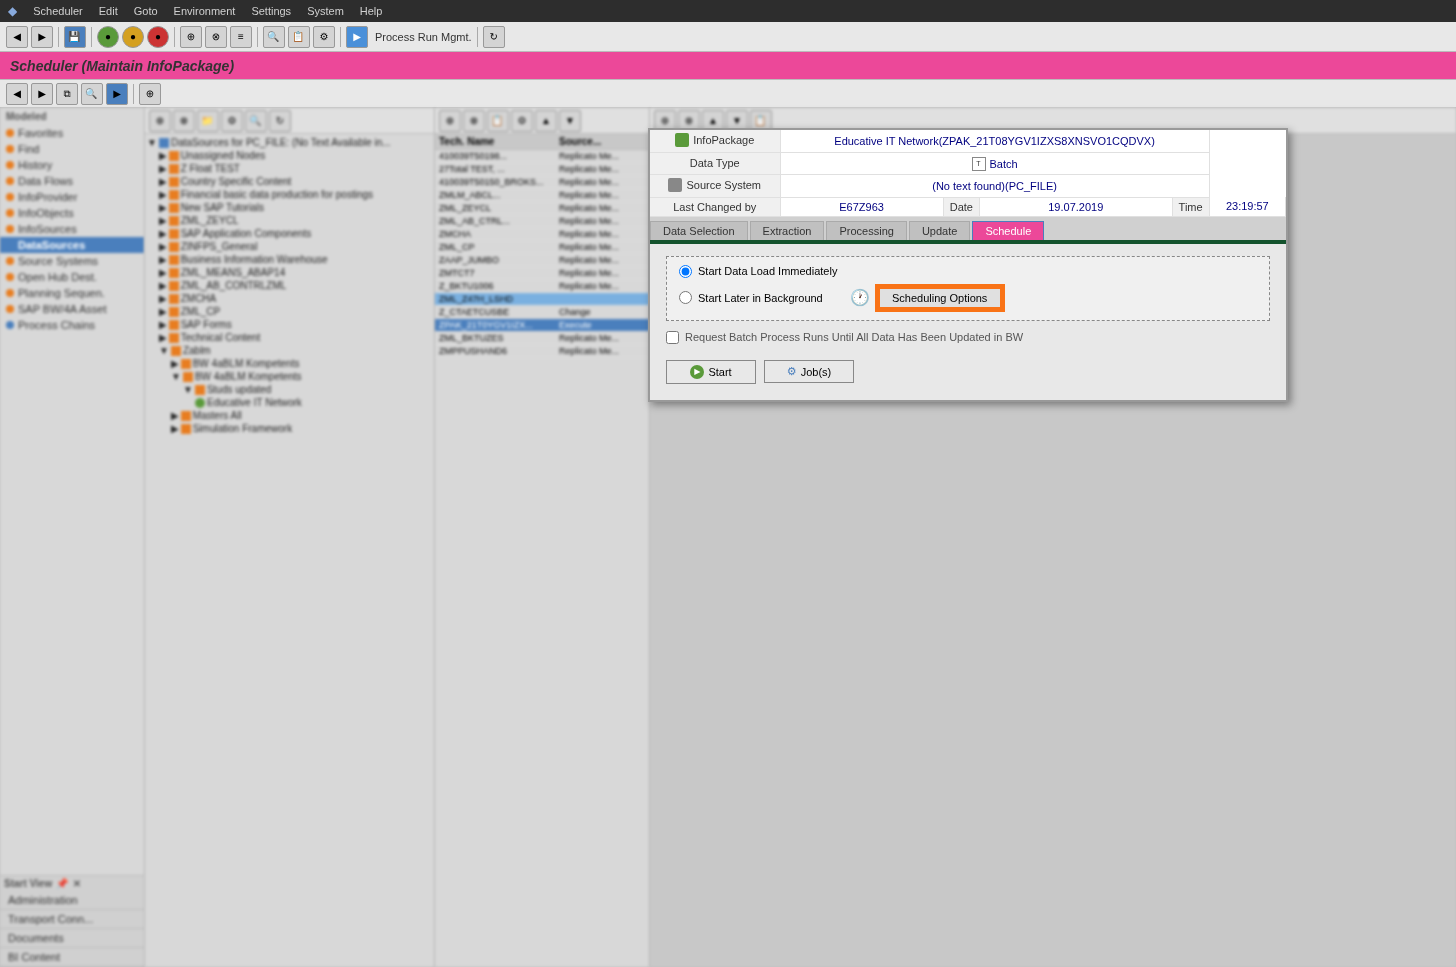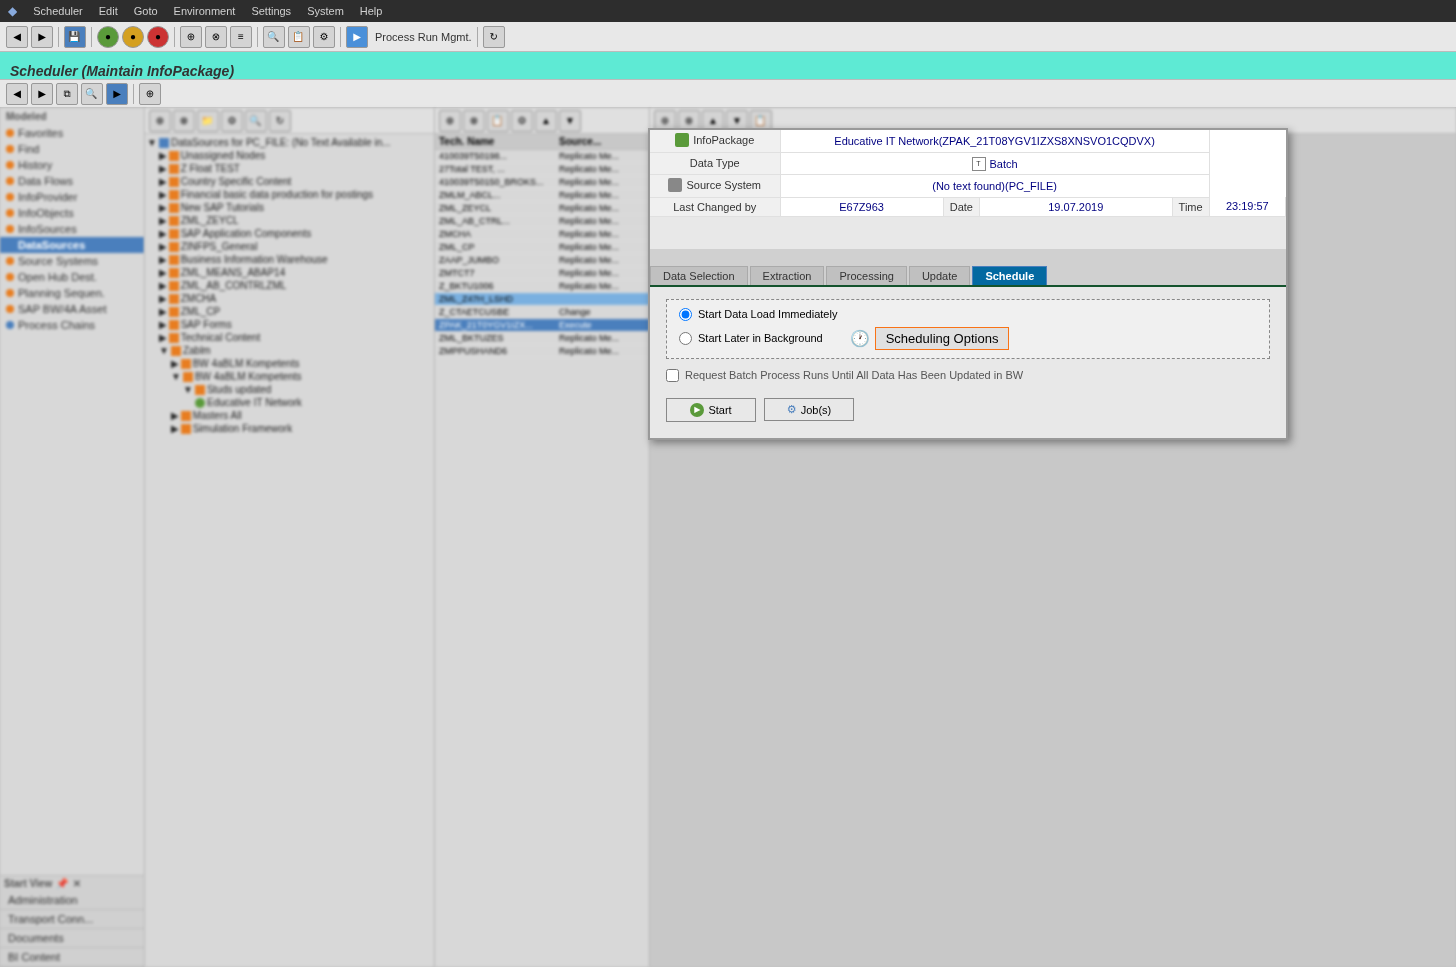"Scheduler (Maintain InfoPackage)" .page-title-bar { align-items: flex-end -> center; background: #5eead4 -> #ec4899 }
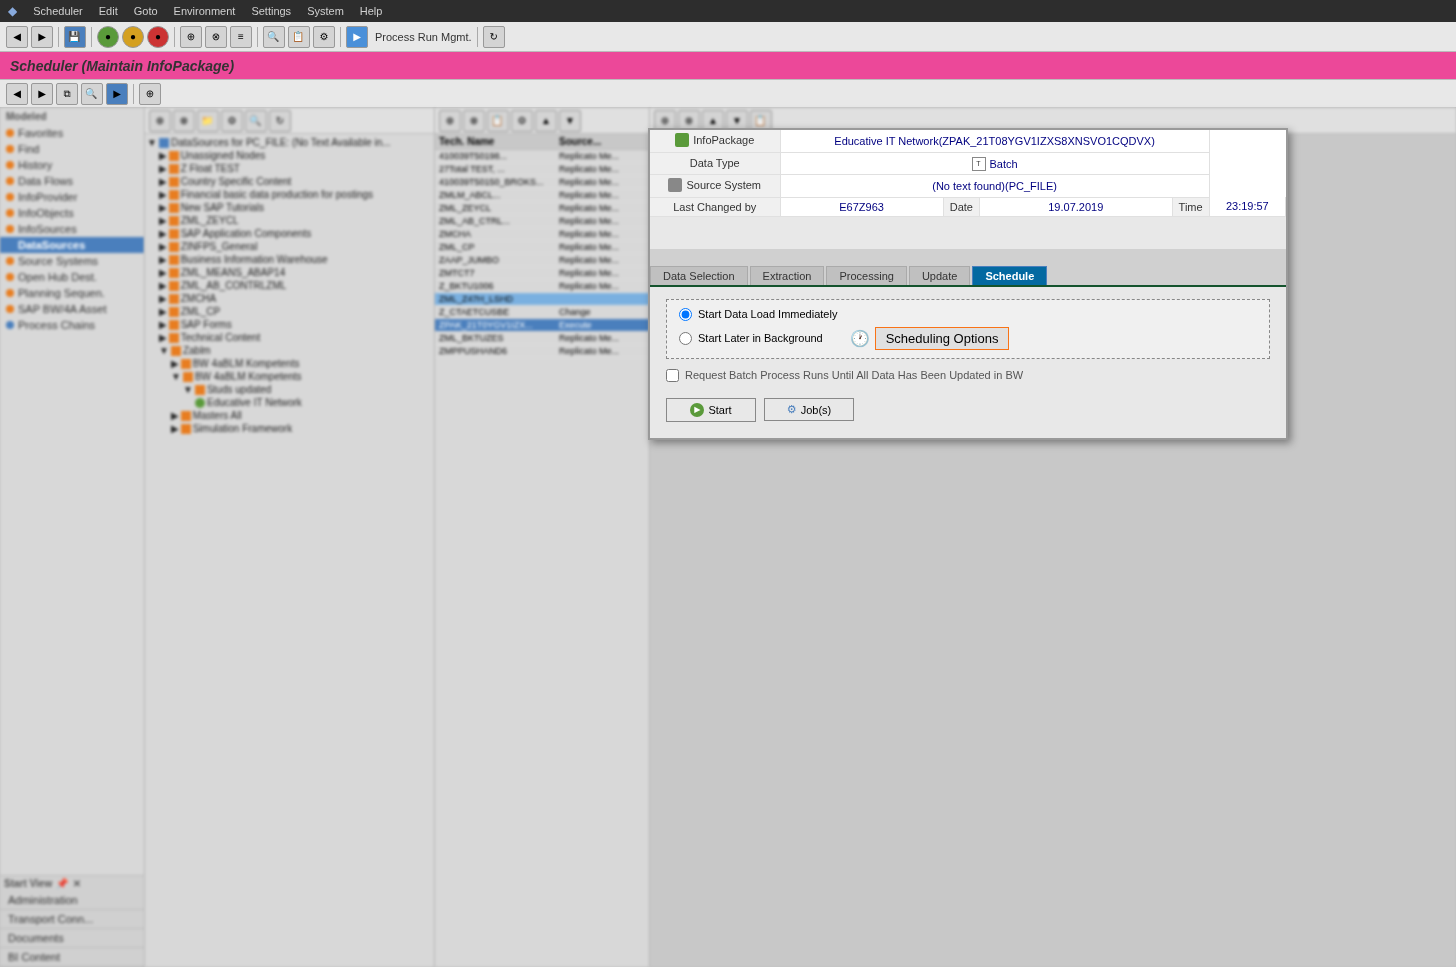"Data Selection" .tab-bar { border-bottom: 2px solid #14532d -> 4px solid #14532d; margin-top: 32px -> none; padding-top: 17px -> 4px }
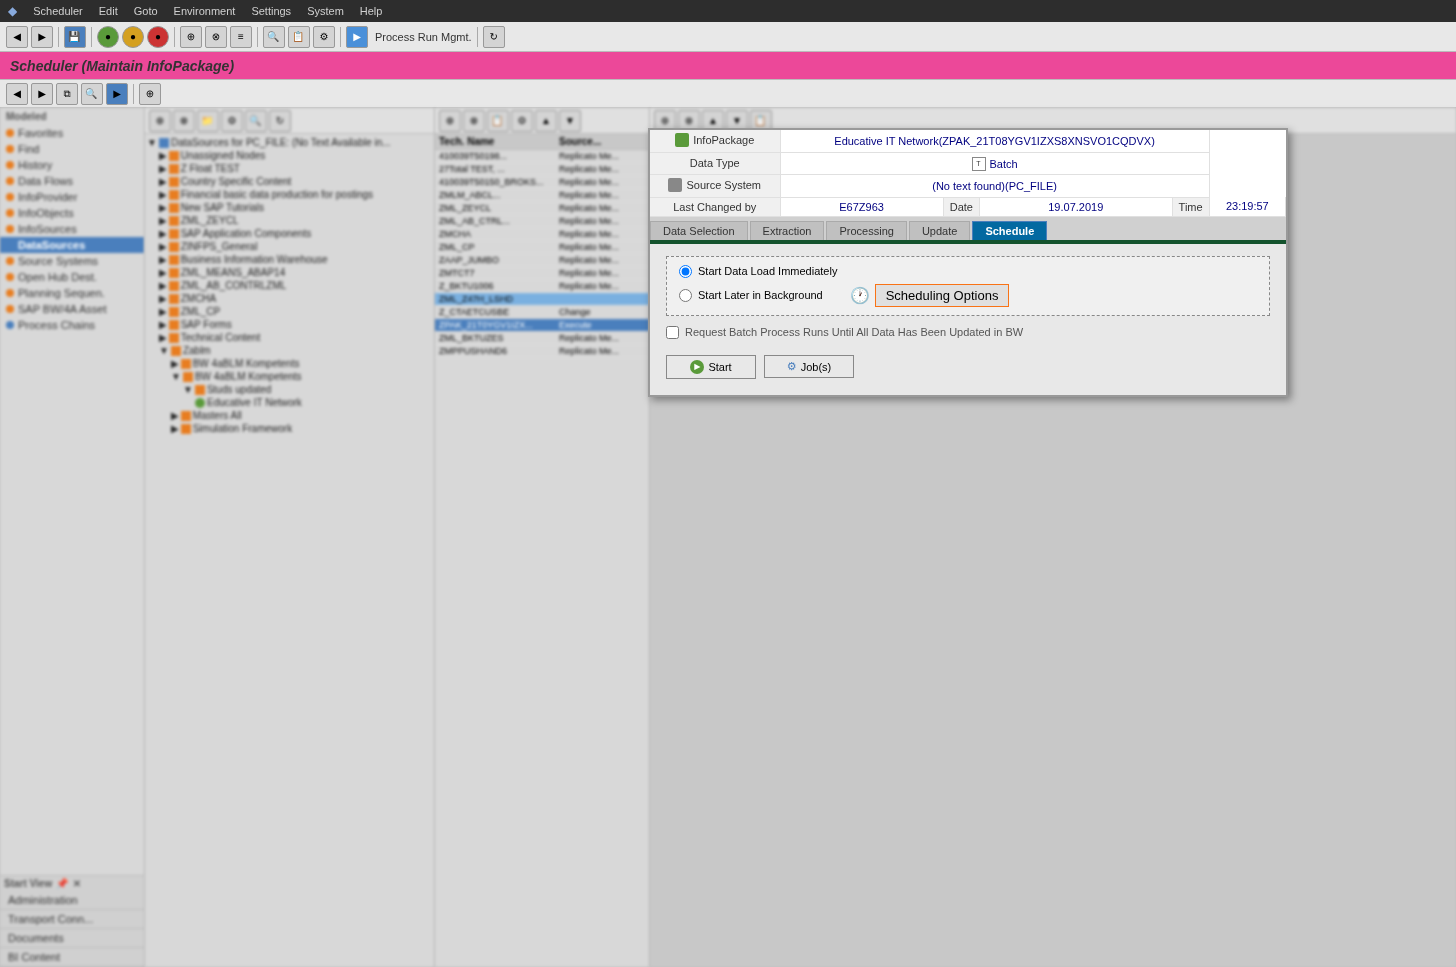"Schedule" .tab.active { background: #0369a1 -> #ec4899; font-weight: bold -> normal }
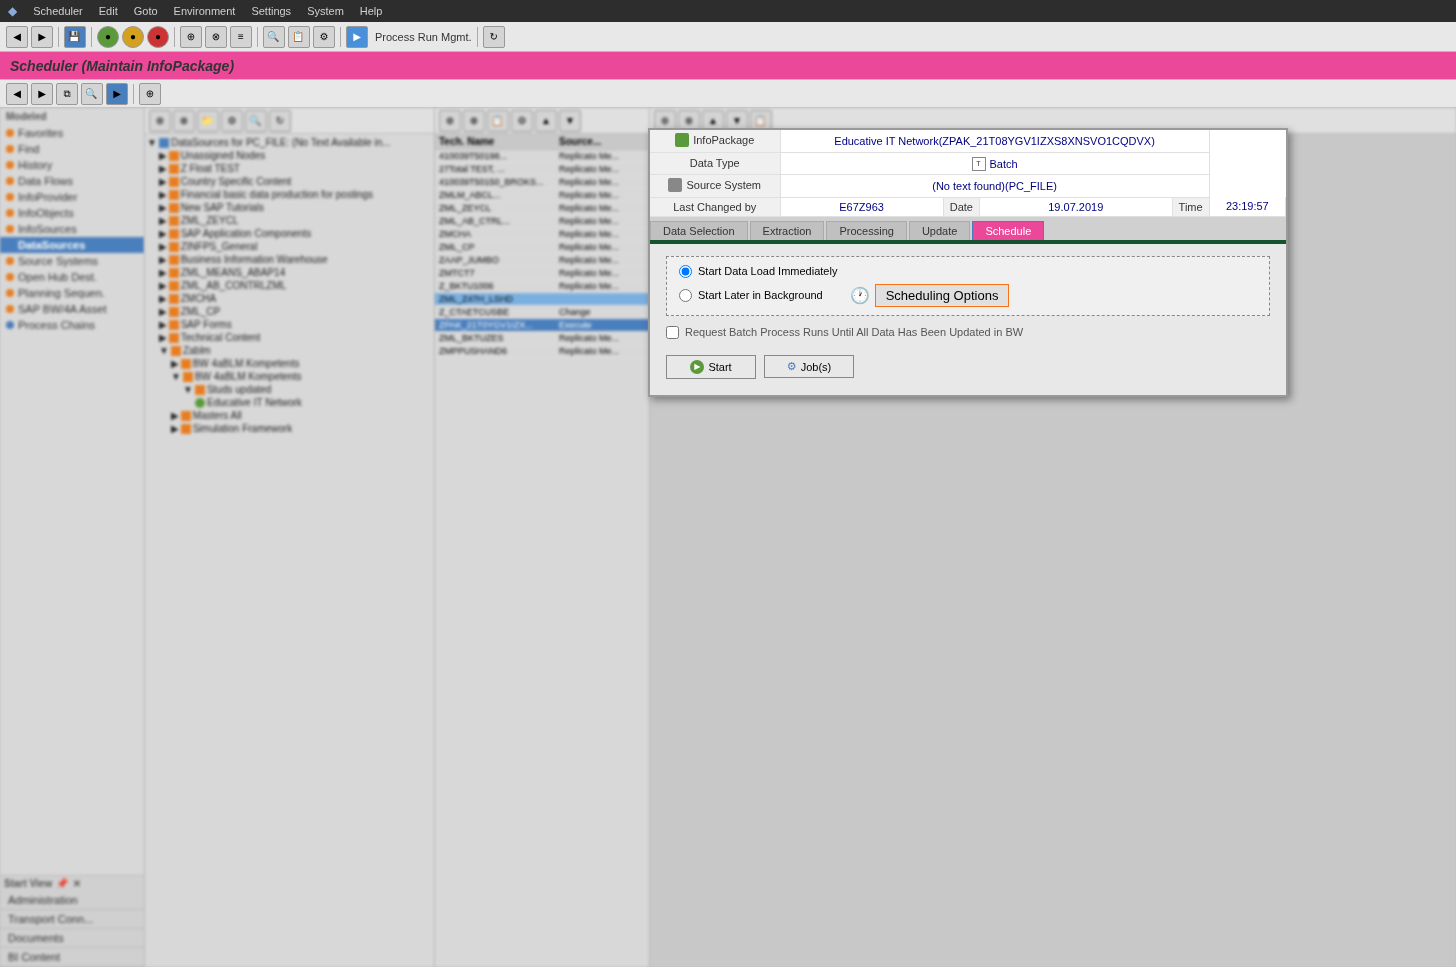"Scheduling Options" .sched-options-btn { border: 1px solid #f97316 -> 5px solid #f97316; font-size: 13px -> 11px }
